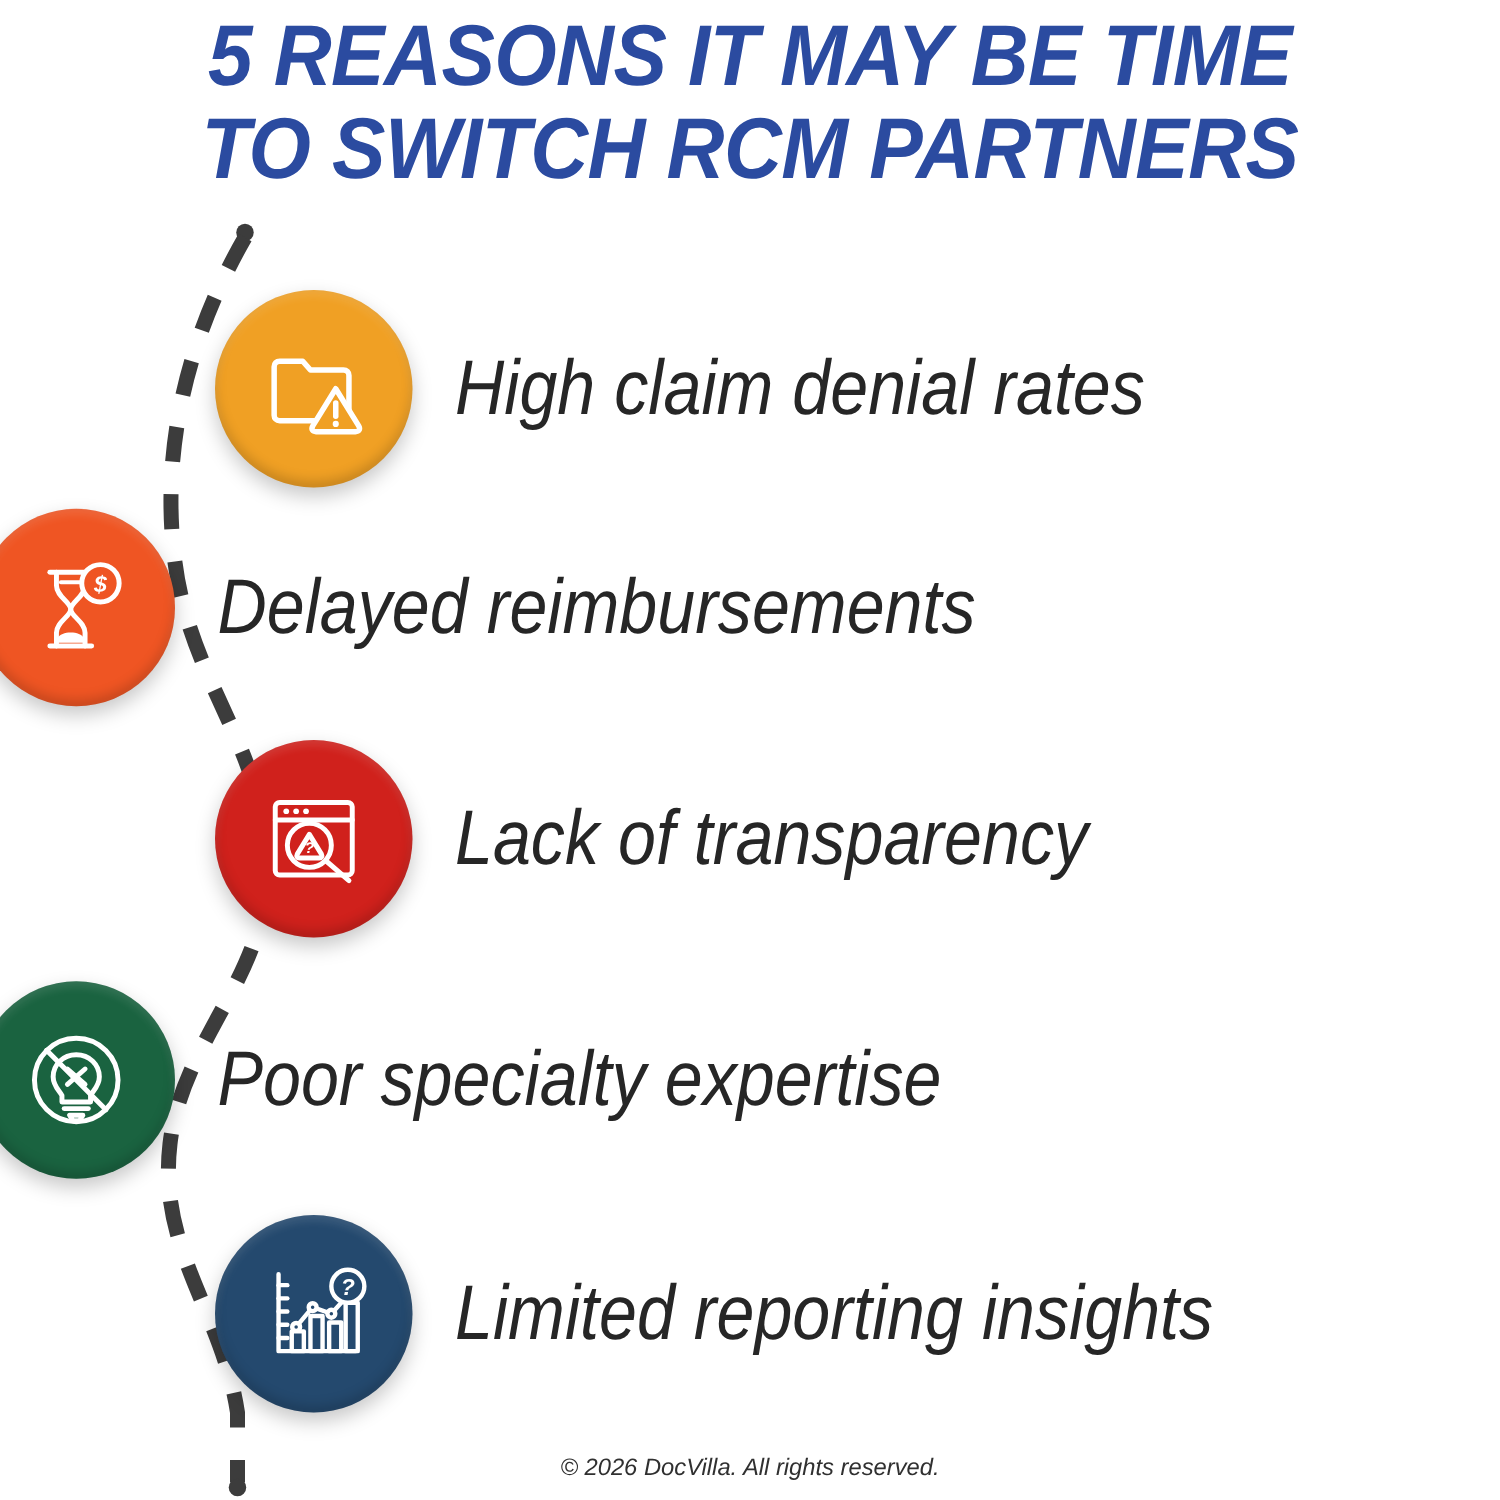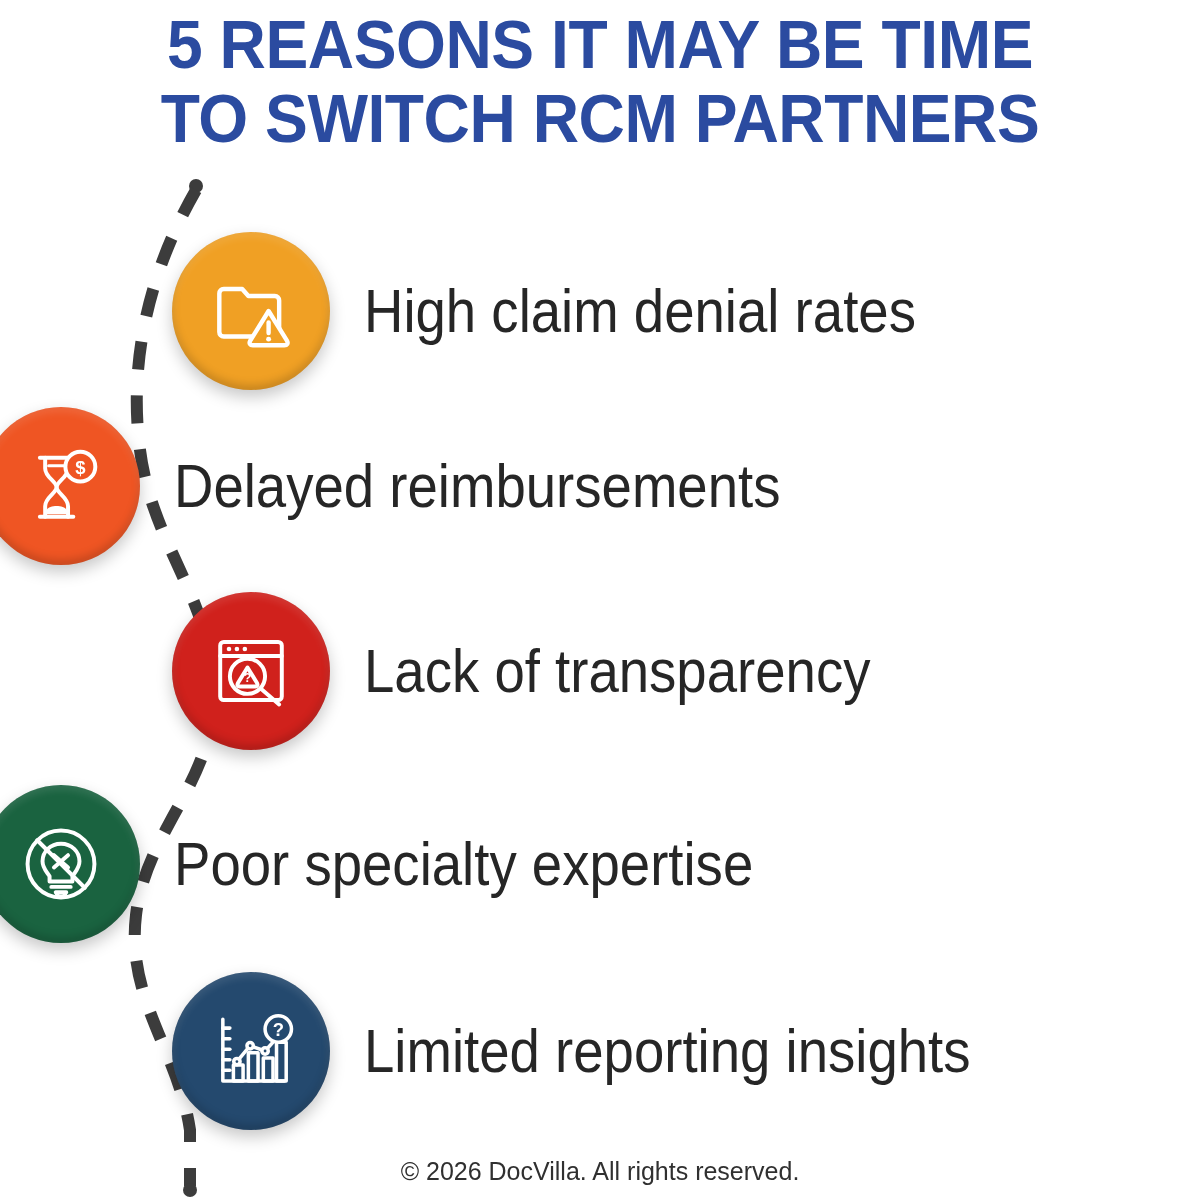"5 REASONS IT MAY BE" .canvas { font-style: none -> italic }
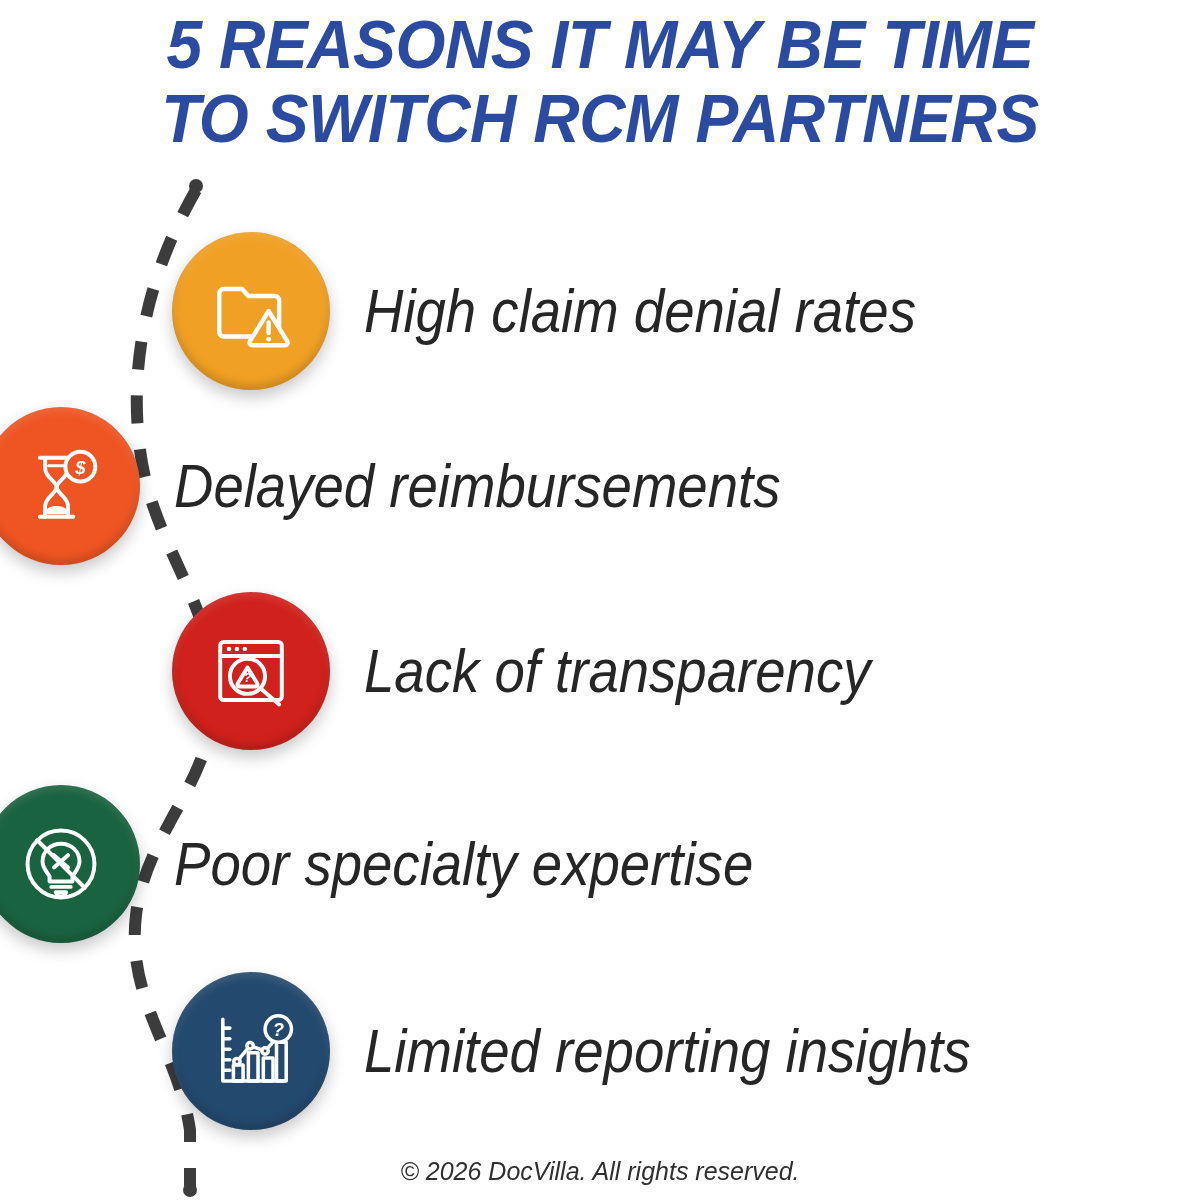"© 2026 DocVilla. All rights" .footer { font-size: 25px -> 19px }
